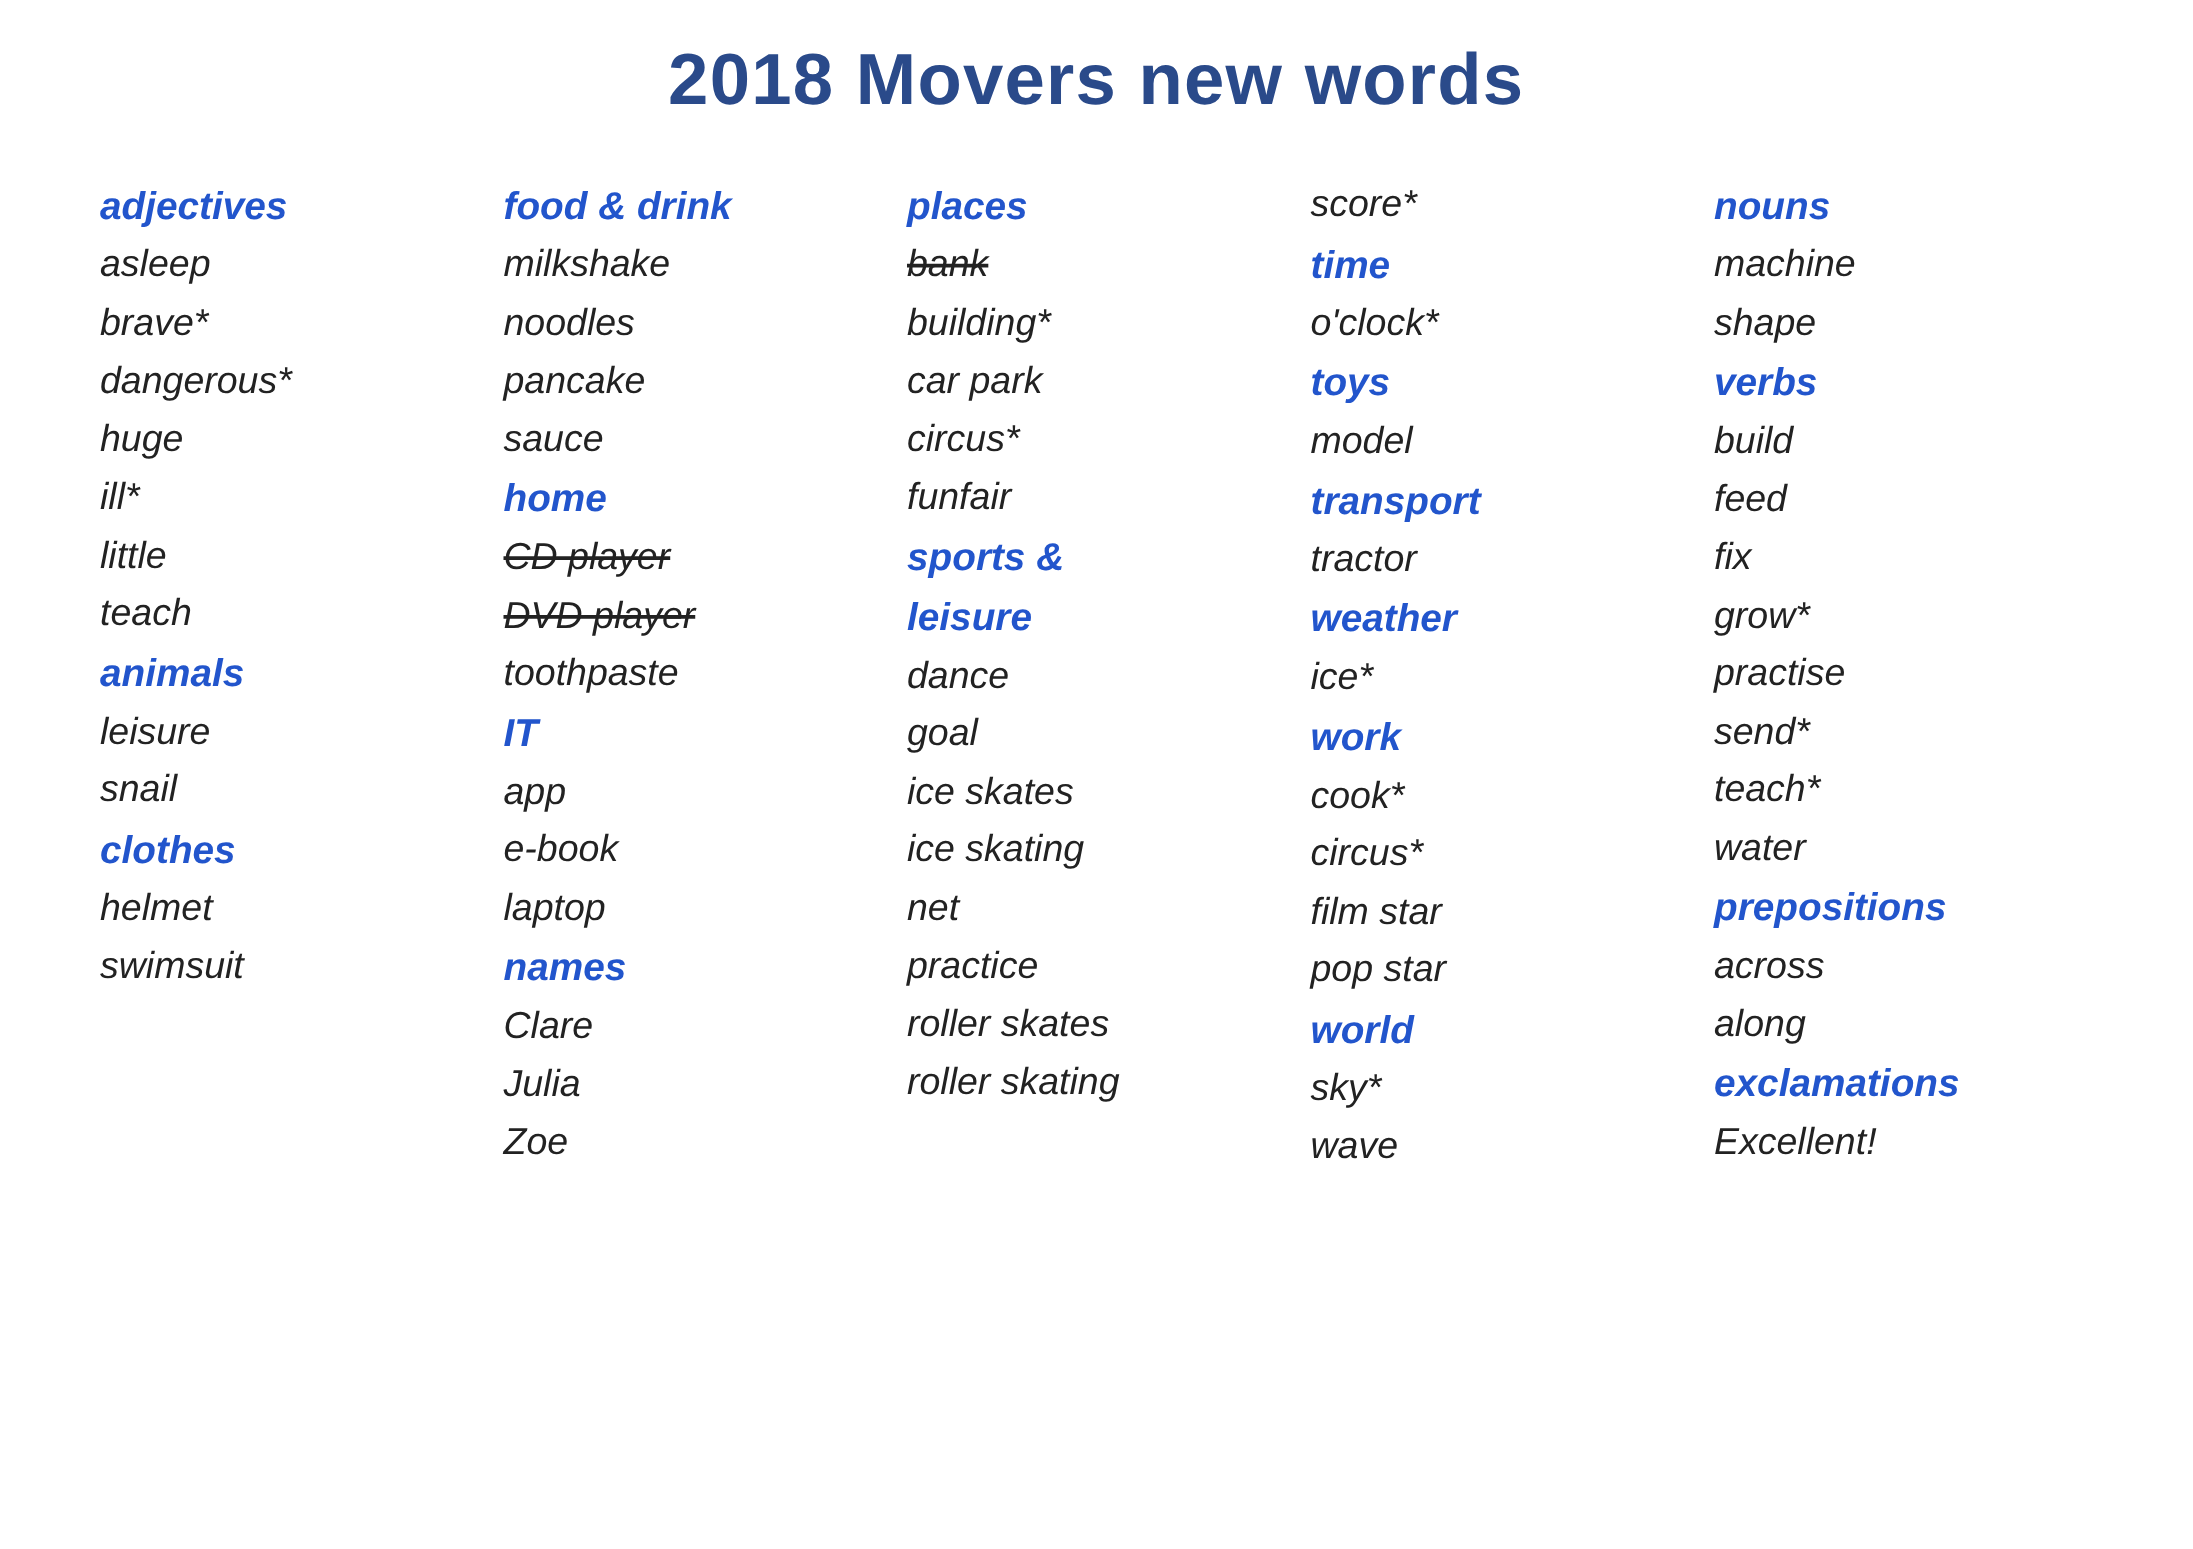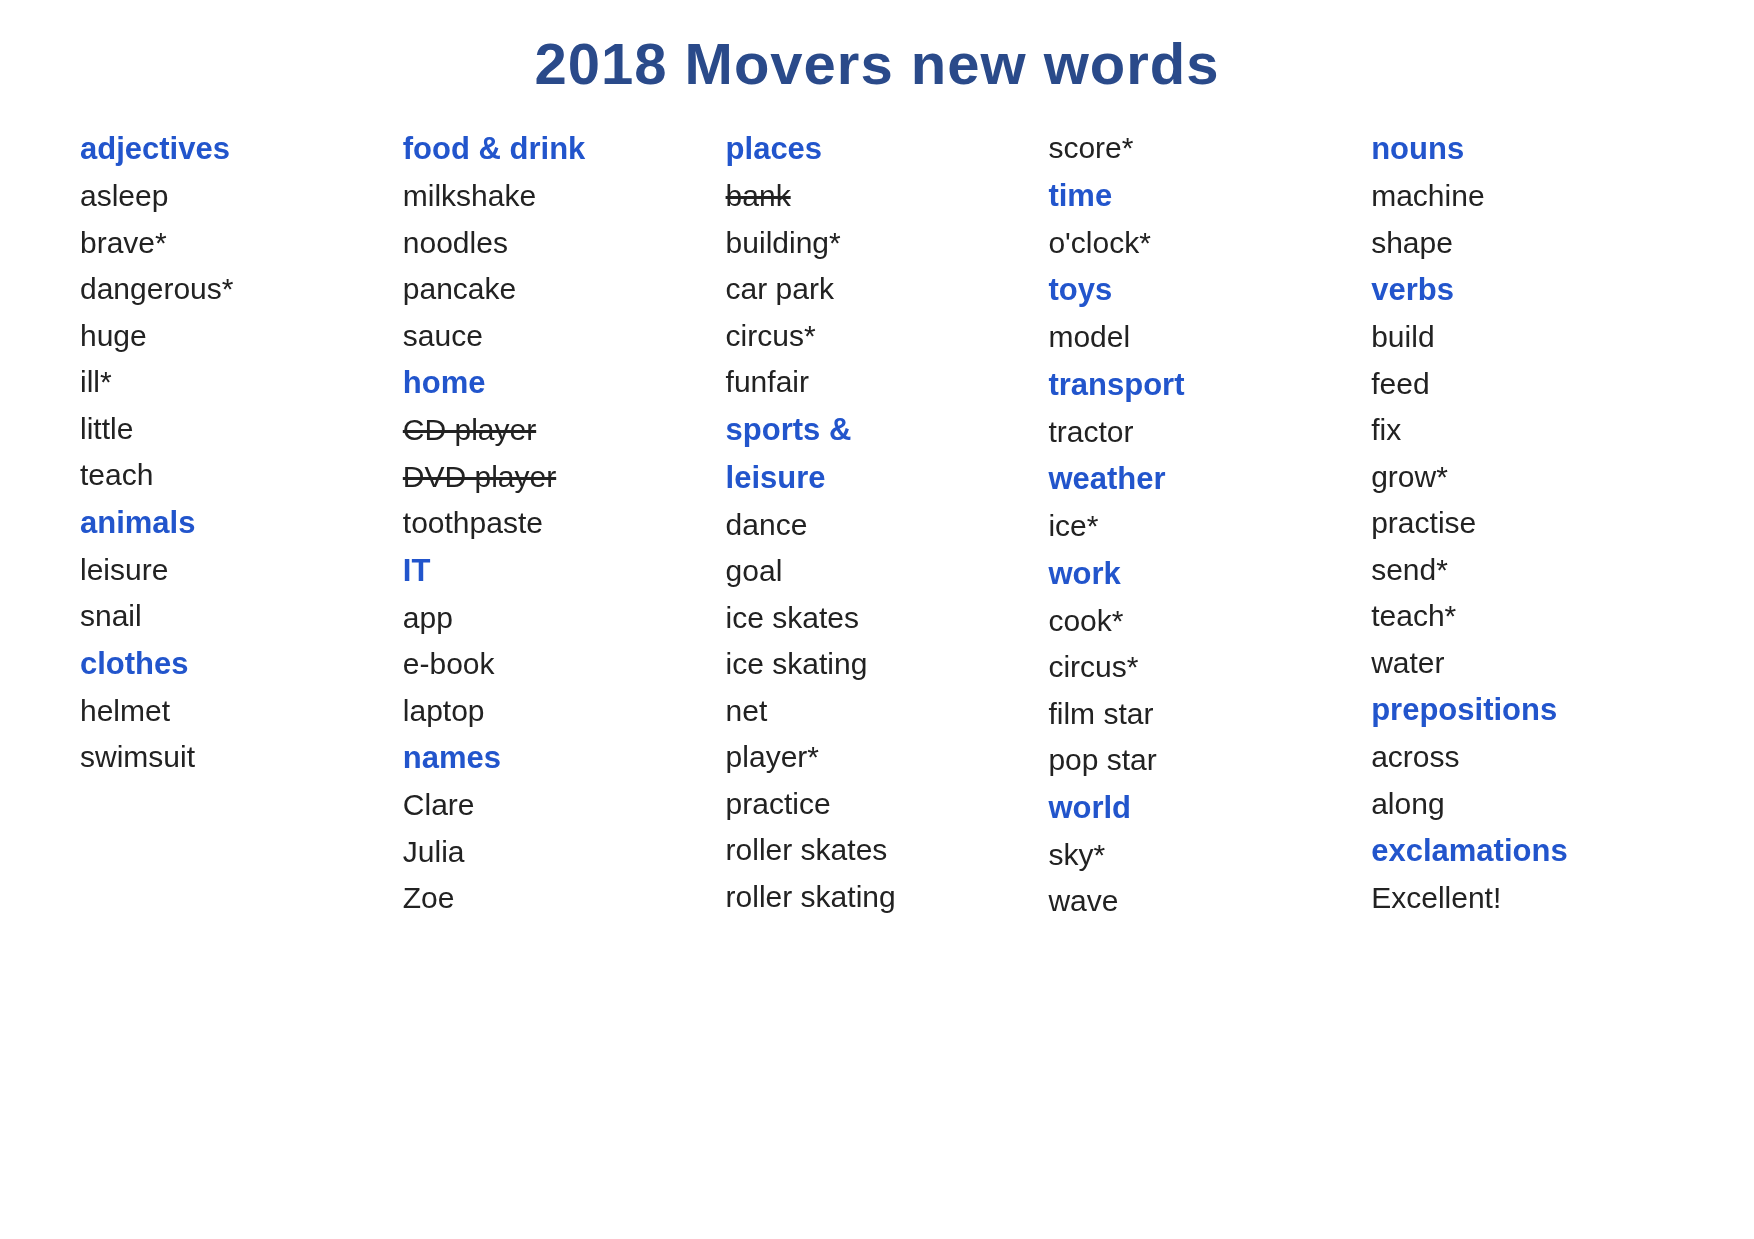"2018 Movers new words" h1 { margin-bottom: 28px -> 44px }
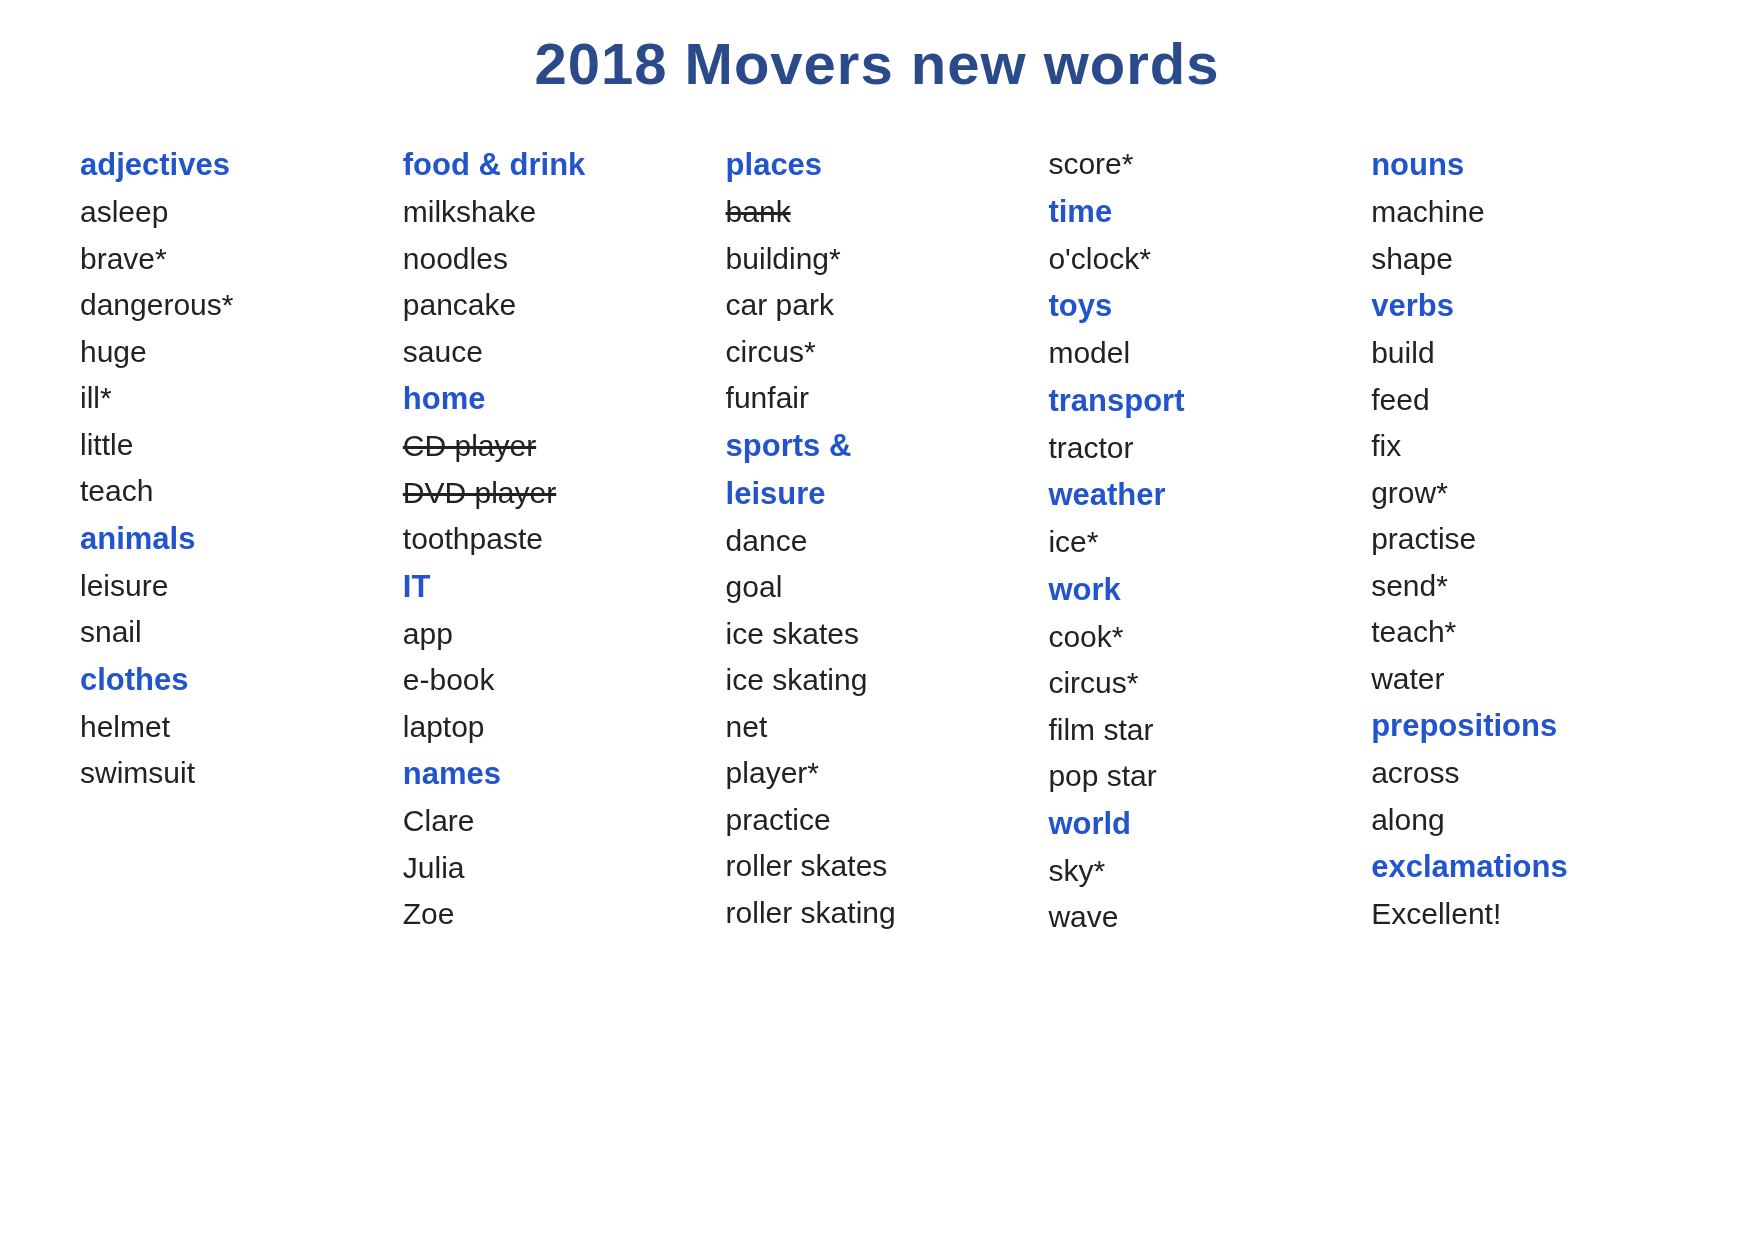"adjectives" .word-grid { font-style: none -> italic }
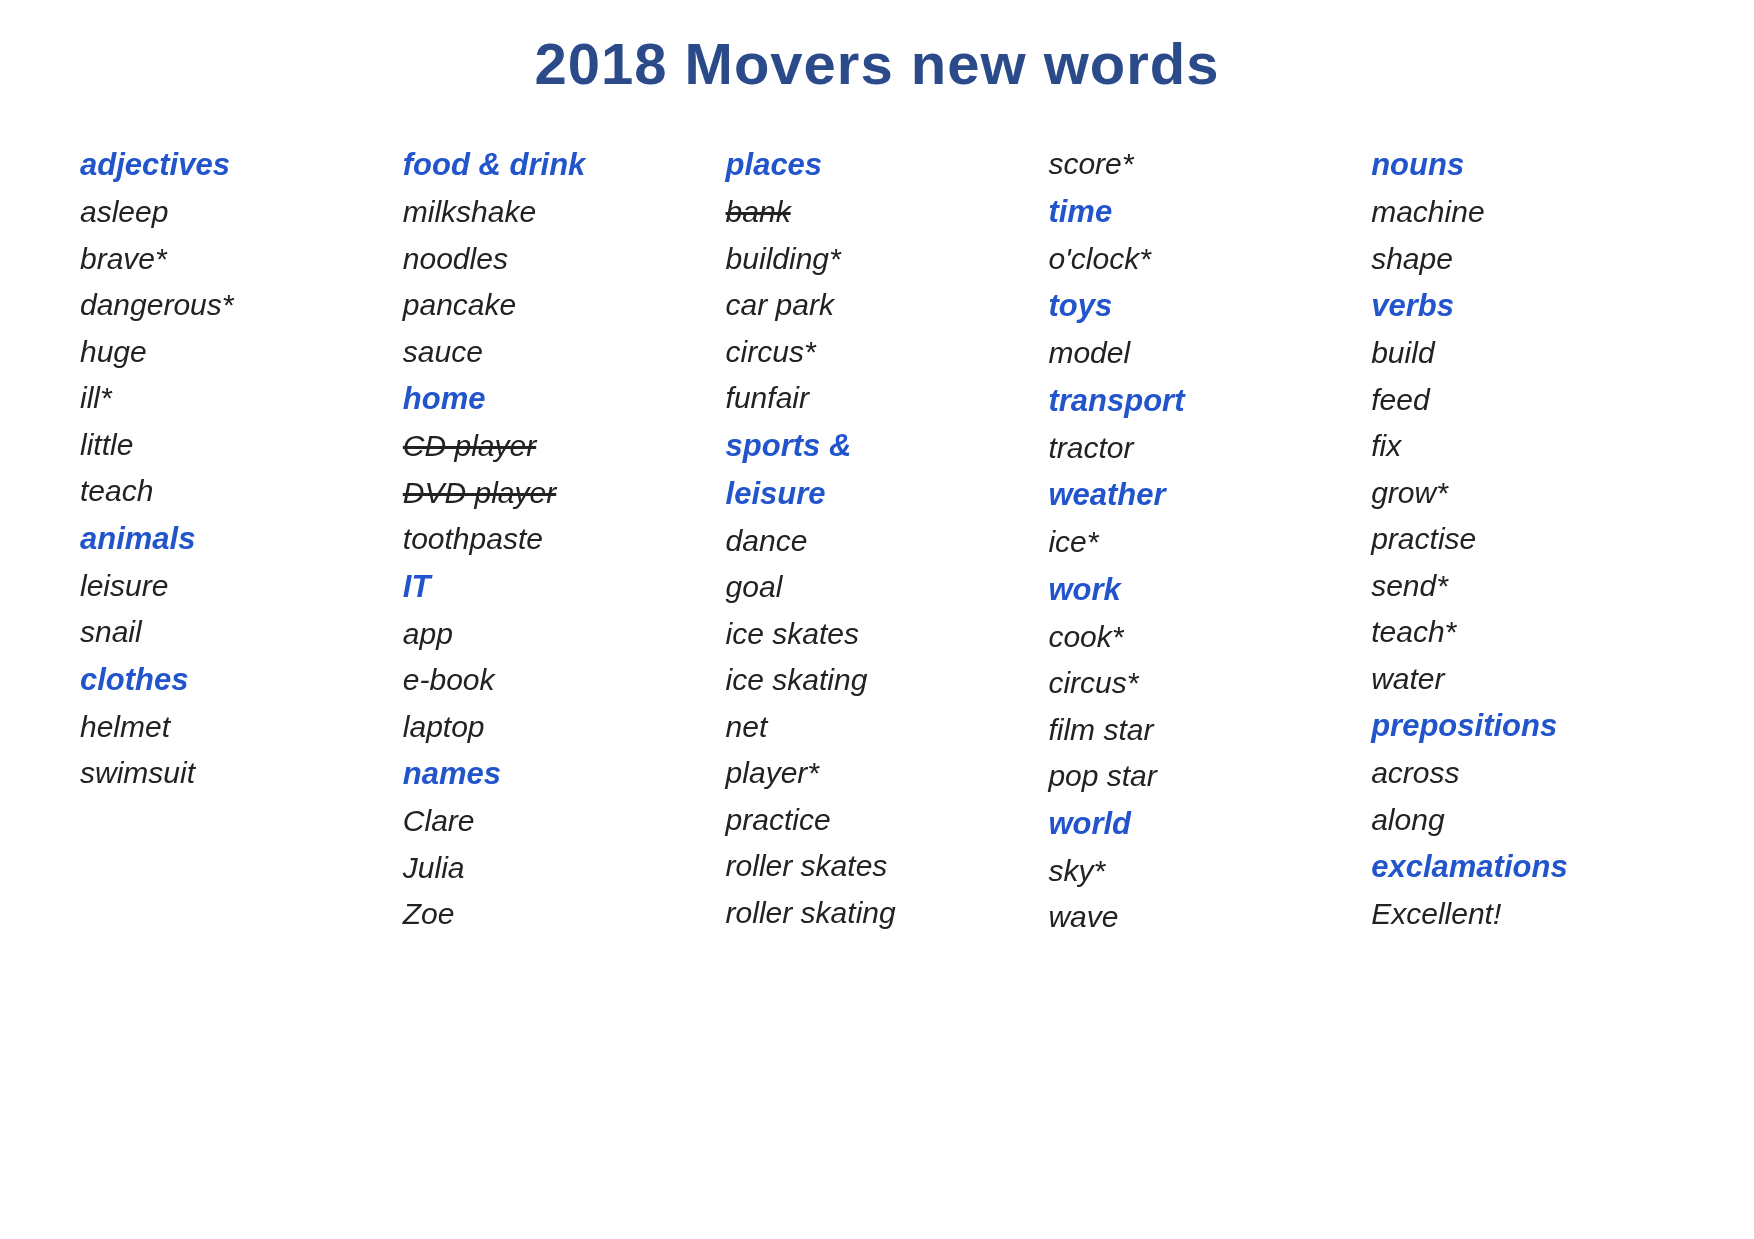"player*" div.word-item { html: <div>player*</div> -> none }
